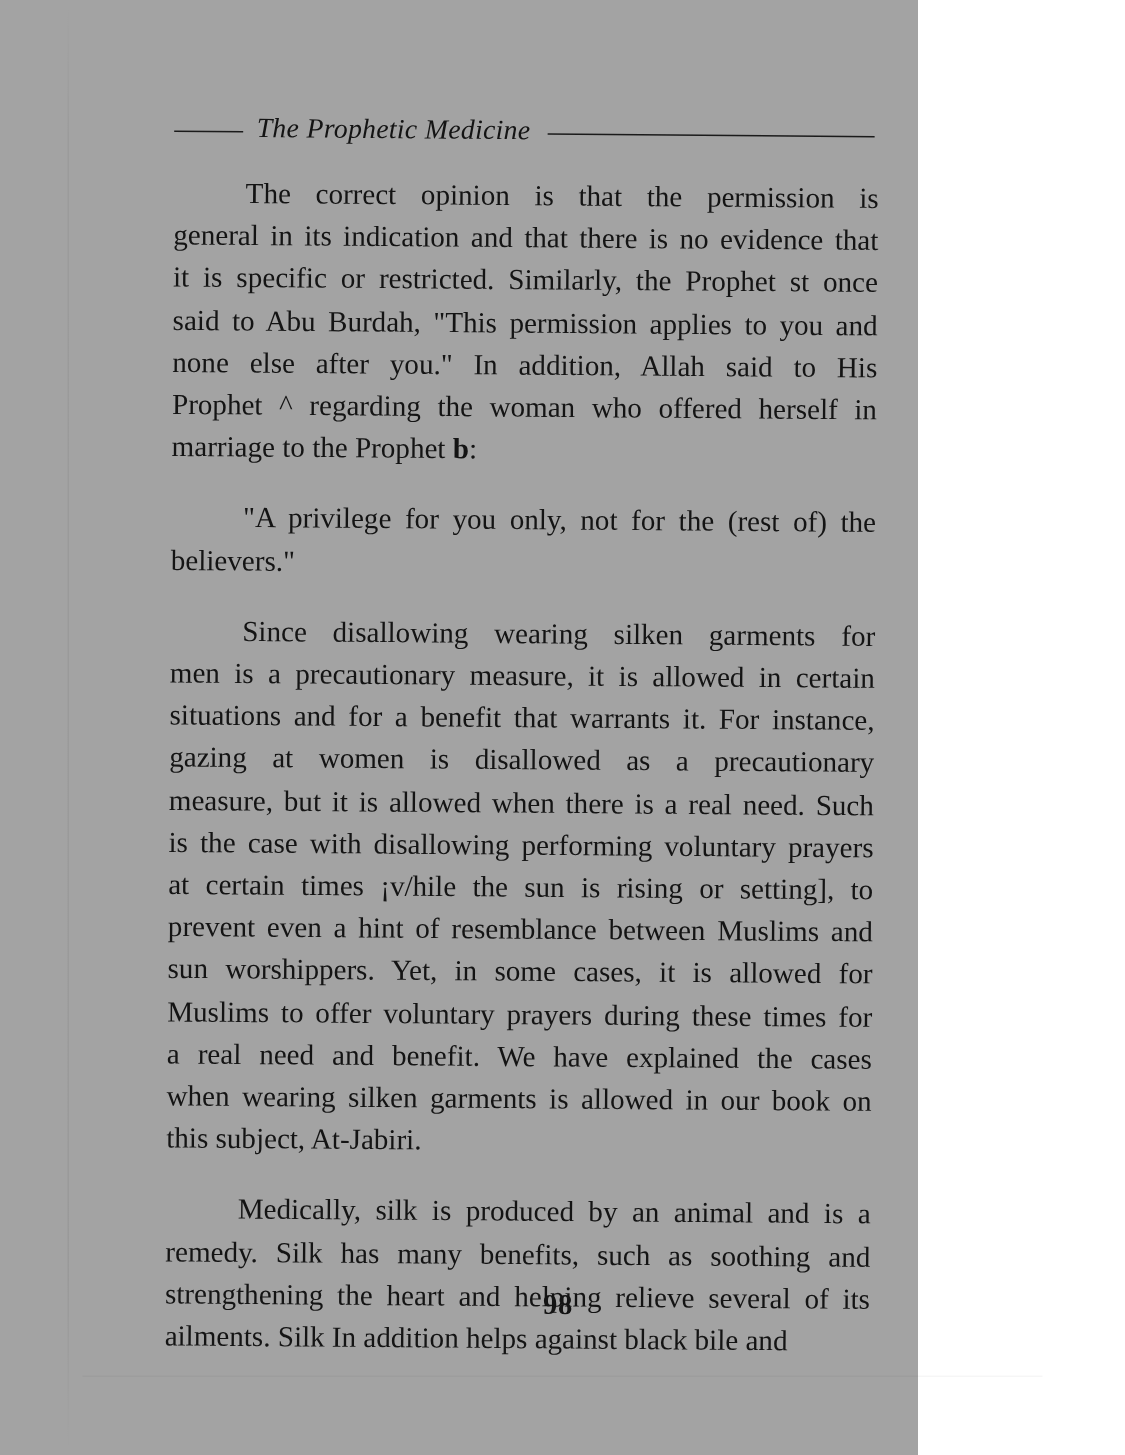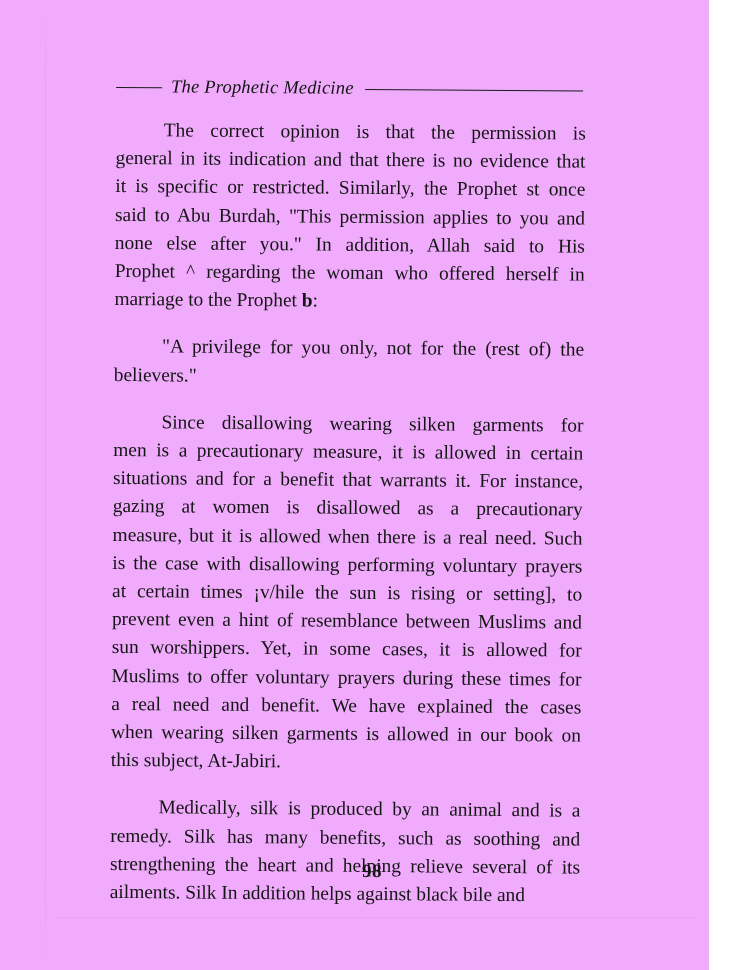"The Prophetic Medicine" .page-sheet { background: #f0abfc -> #a3a3a3; width: 709px -> 612px }
